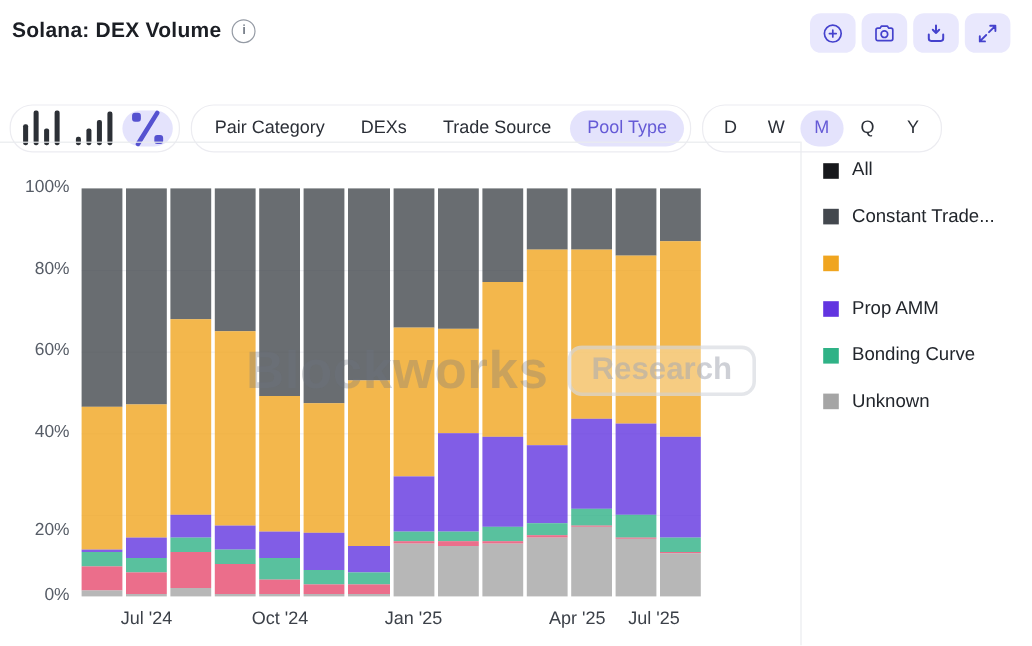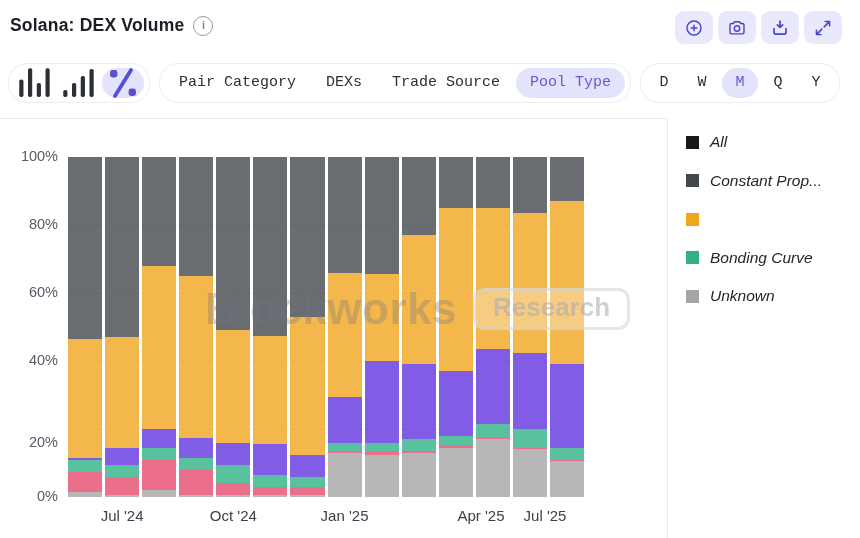"Pair Category" .toolbar { font-family: Liberation Mono, monospace -> none; top: 64px -> 88px }
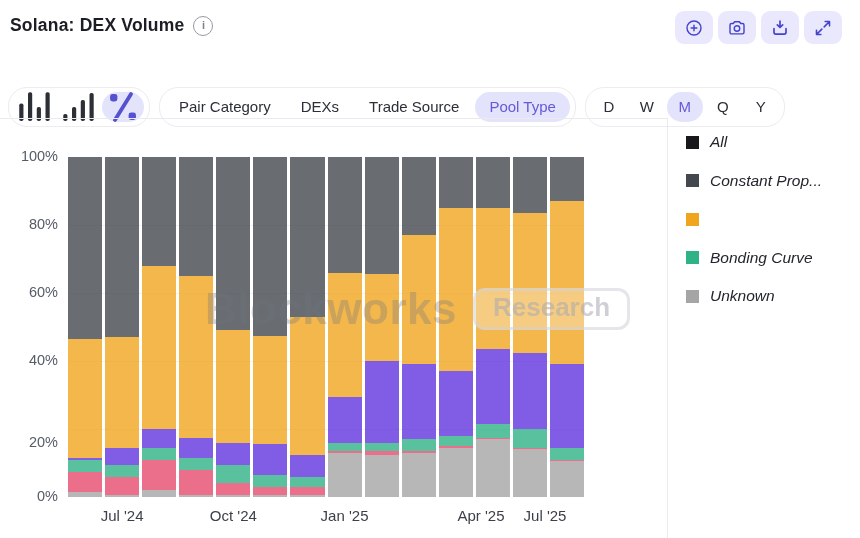"All" .legend-label { font-style: italic -> none }
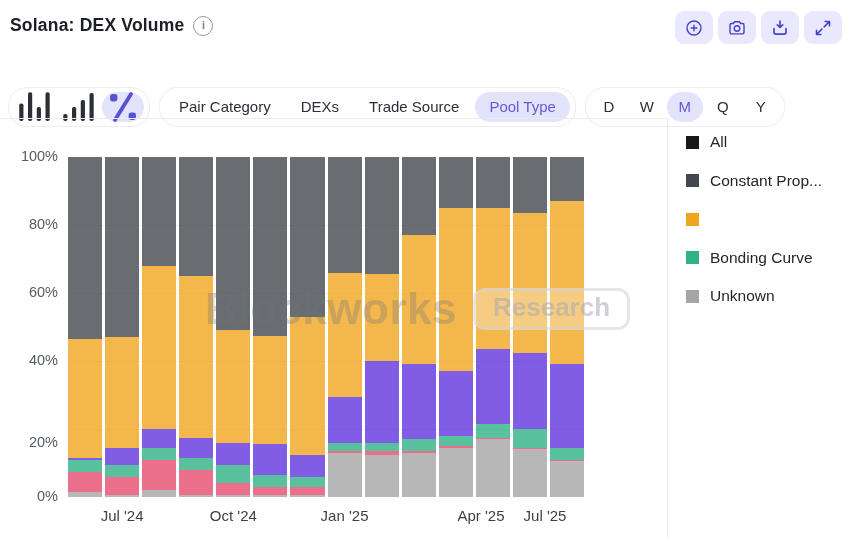"Constant Prop..." span.legend-label { text: Prop -> Trade }
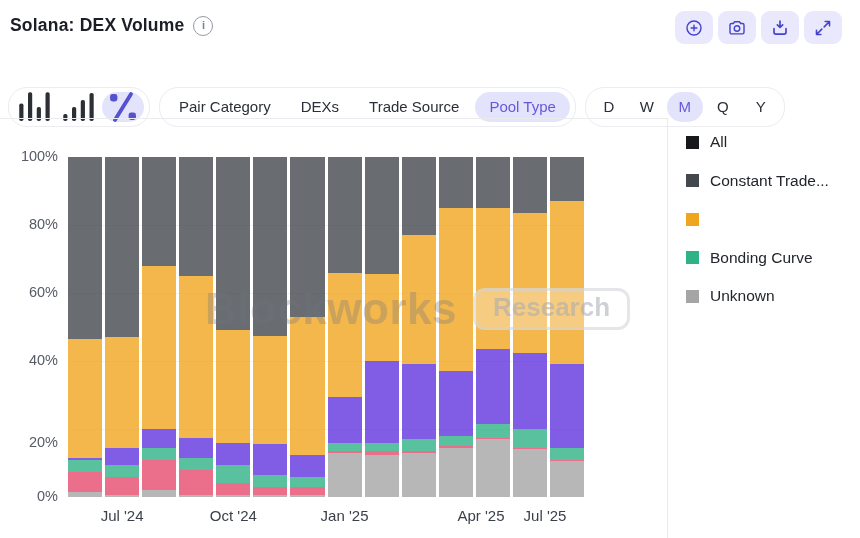"Prop AMM" div.legend-item { html: none -> <div> <span></span> <span>Prop AMM</span> </div> }
